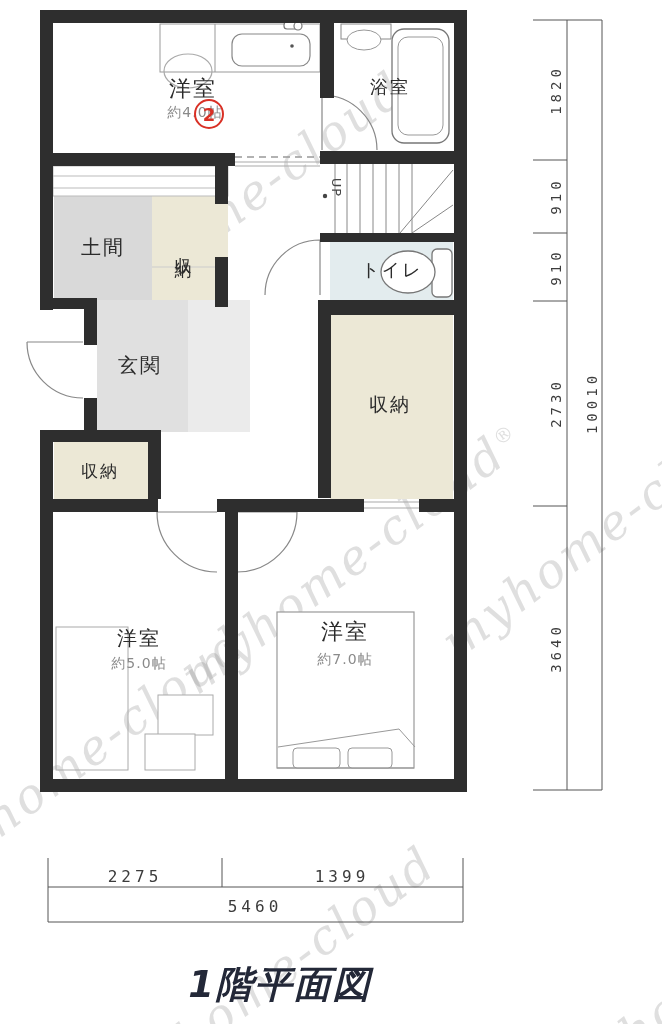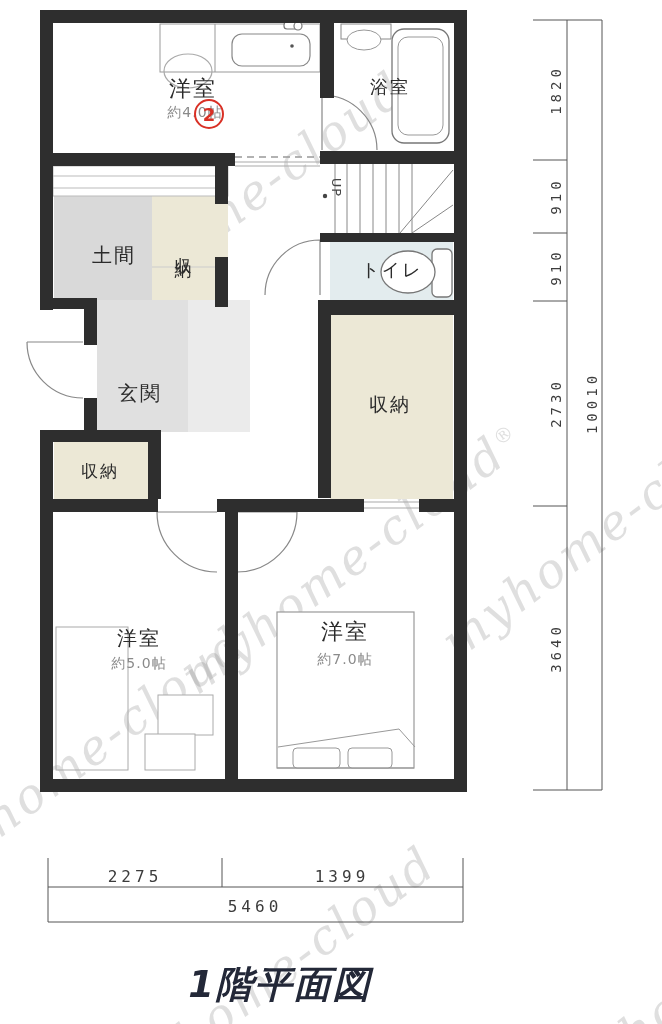"土間" div.roomlabel { left: 114px -> 103px; margin-top: 8px -> none }
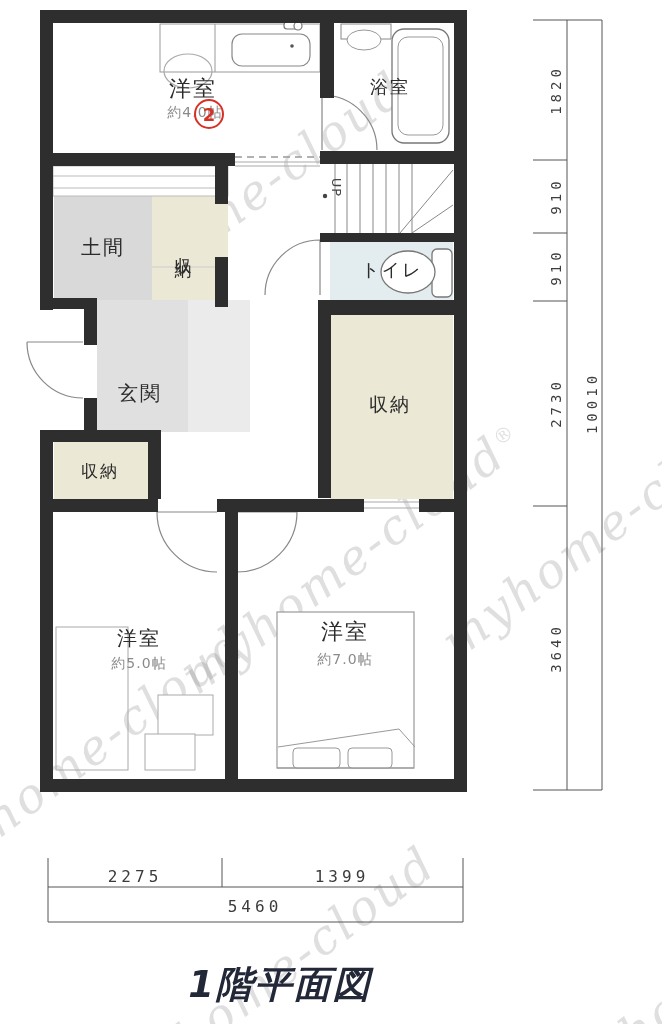"玄関" div.roomlabel { margin-top: 28px -> none }
